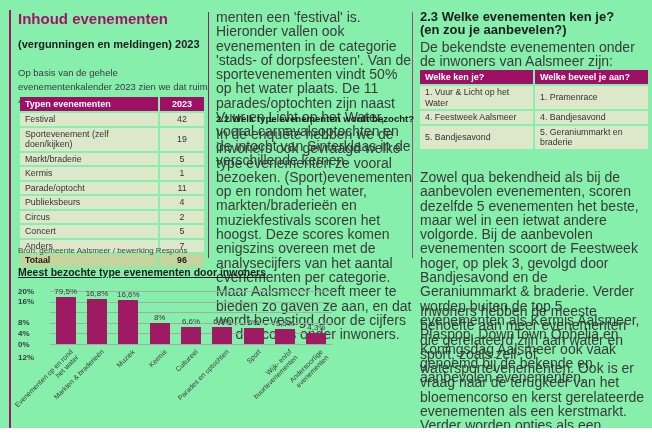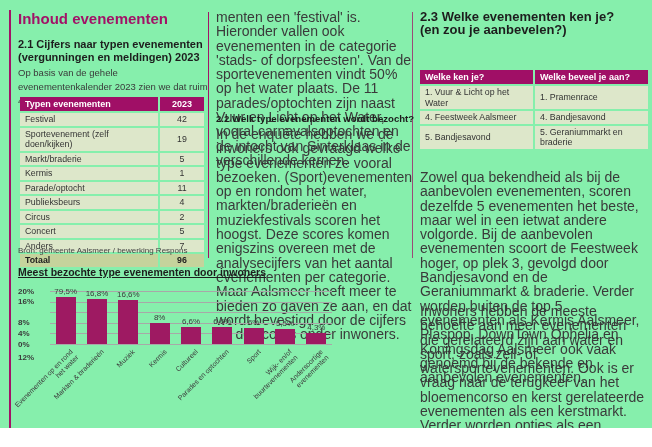"2.1 Cijfers naar typen evenementen" div.h2line { html: <div>2.1 Cijfers naar typen evenementen</div> -> none }
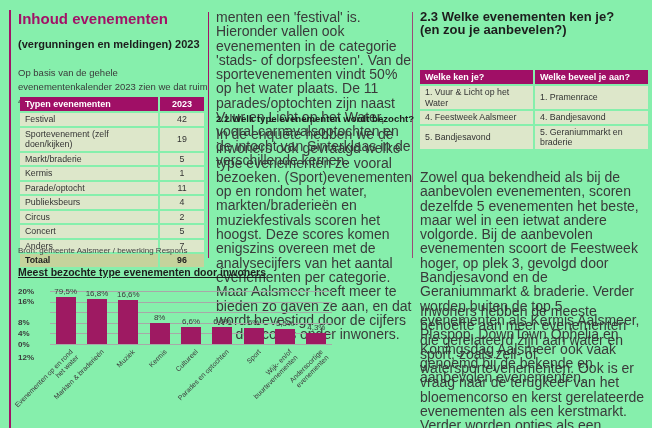"De bekendste evenementen onder de" div.bodytext { html: none -> <div>De bekendste evenementen onder de inwoners van Aalsmeer zijn:</div> }
